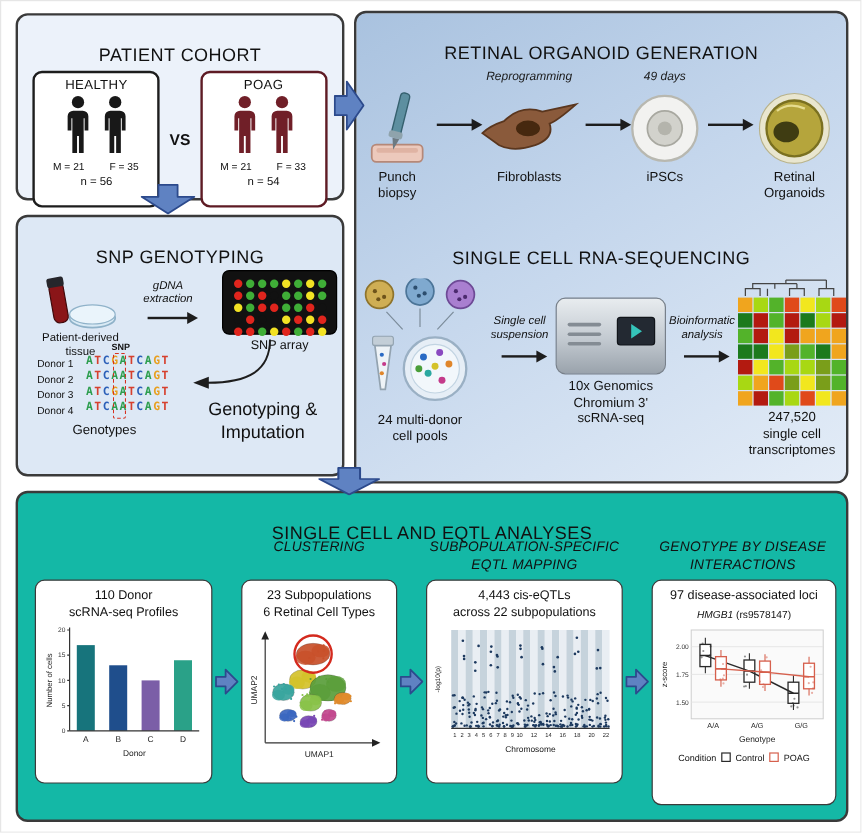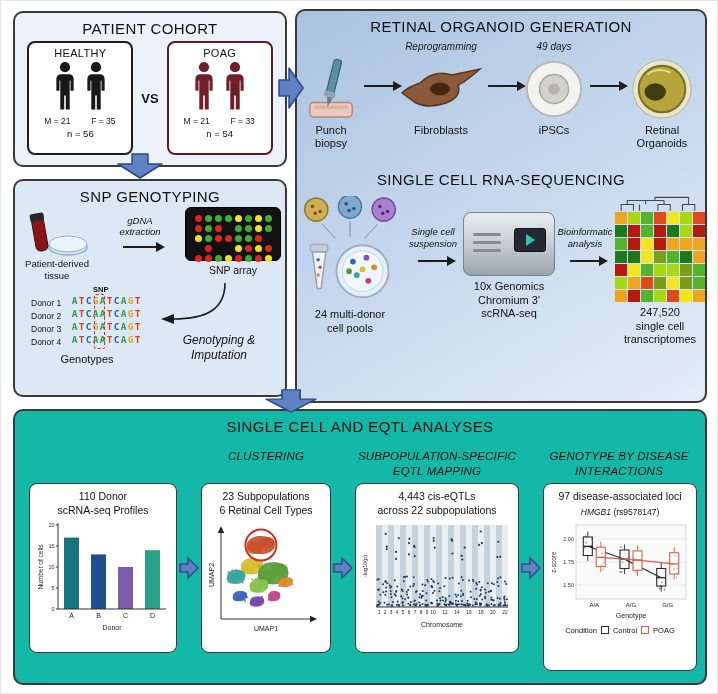"PATIENT COHORT" .panel-title { padding-top: 7px -> 25px }
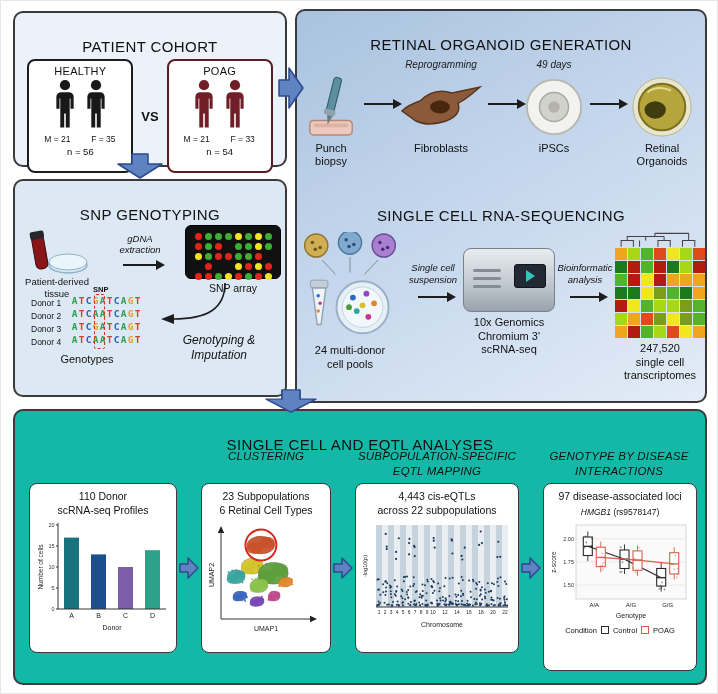"Patient-derived" .tissue-group { align-items: center -> flex-end }
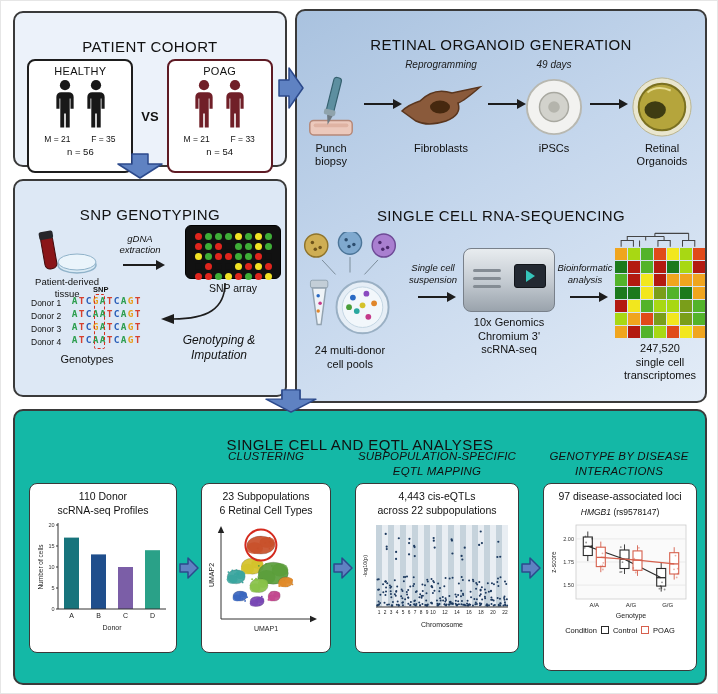"Genotyping &" .gi-label { font-size: 12px -> 15px; font-style: italic -> none }
